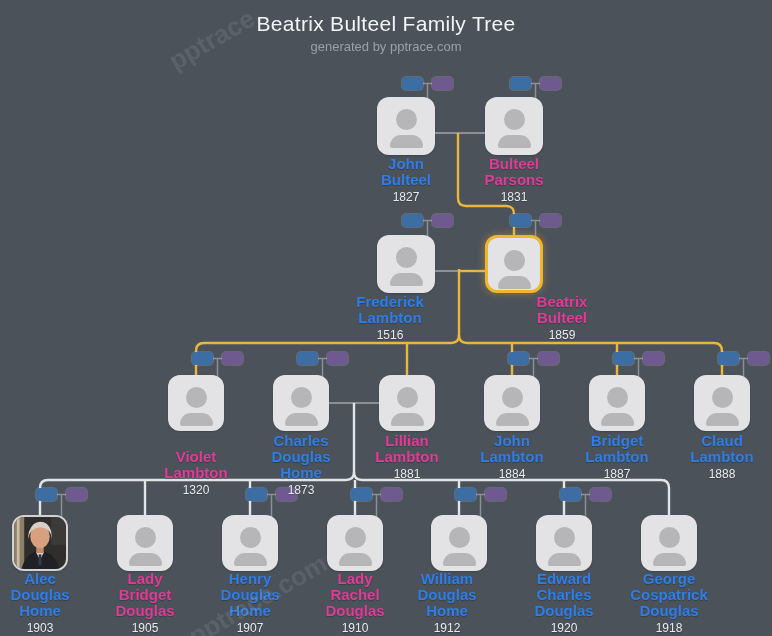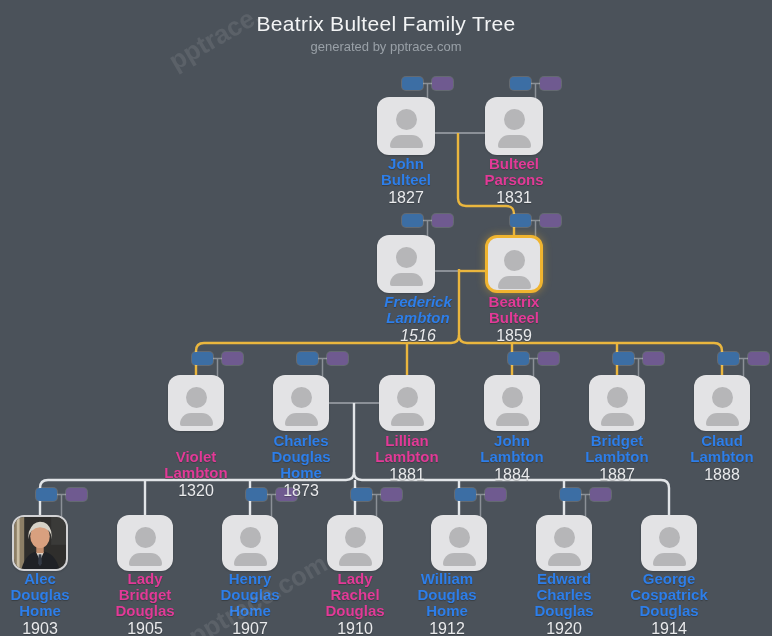"1827" .plabel .yr { font-size: 16px -> 12px }
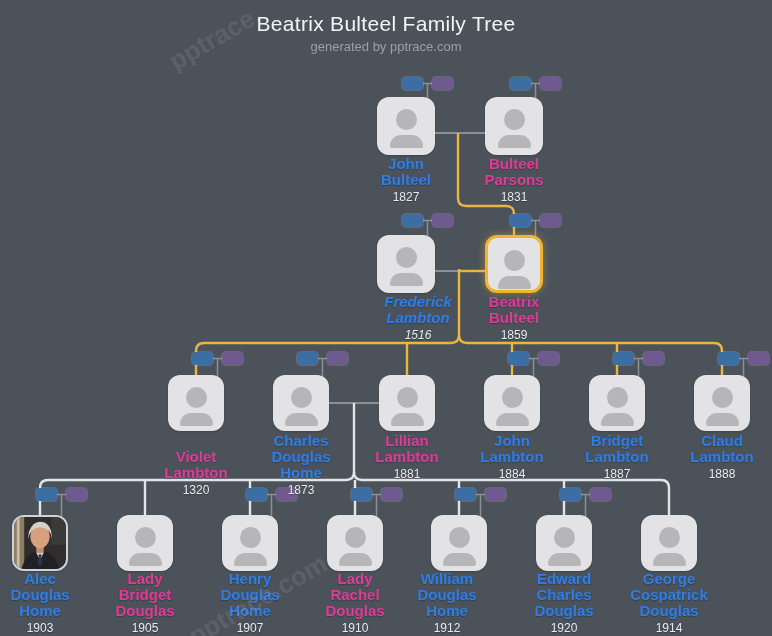"Frederick" div.plabel { font-style: italic -> none; left: 363px -> 335px }
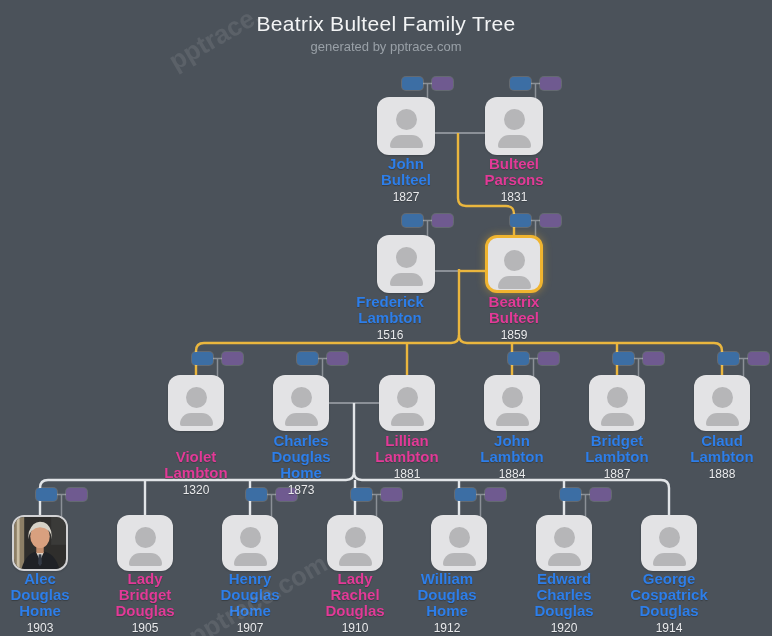"Beatrix" div.plabel { padding-left: none -> 48px }
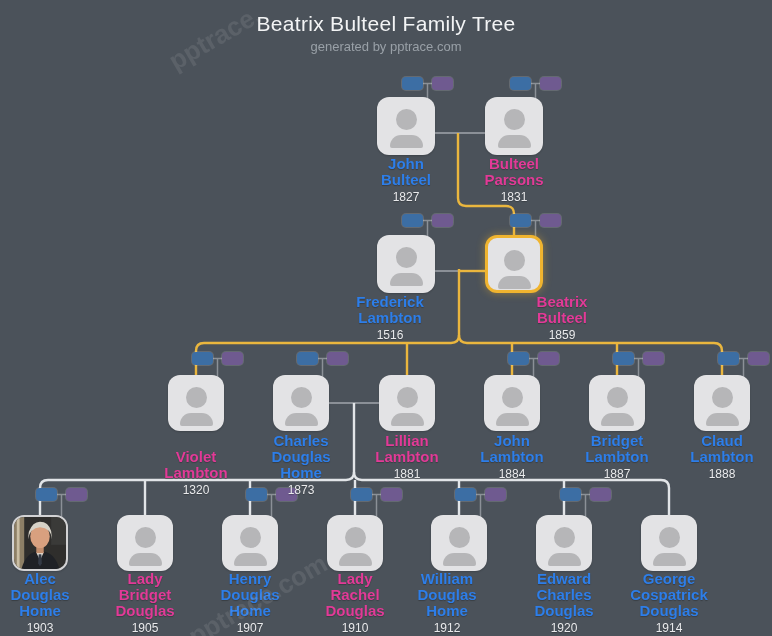"1914" div.yr { text: 1914 -> 1918 }
